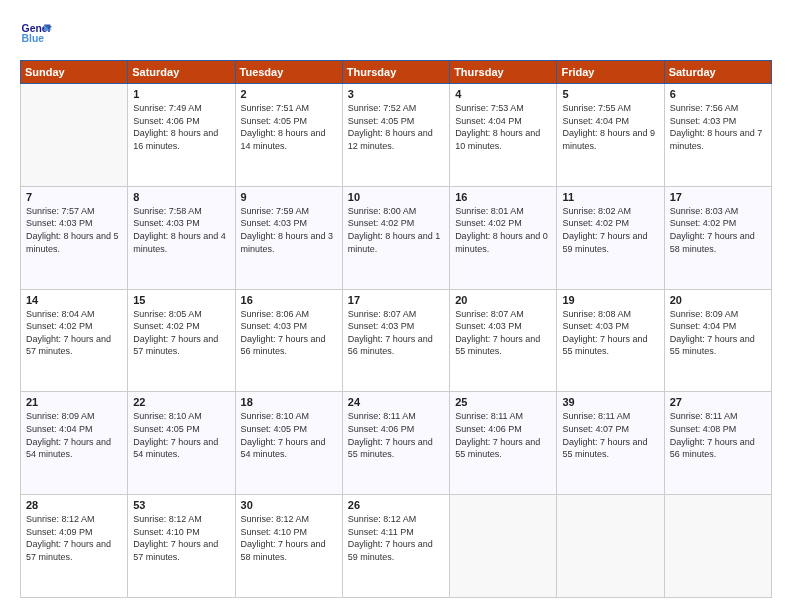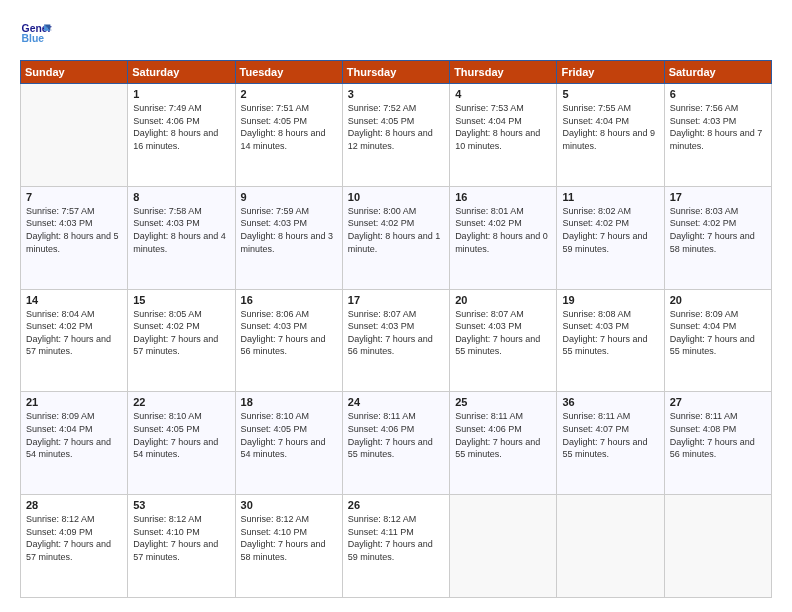"36" div.day-number { text: 36 -> 39 }
